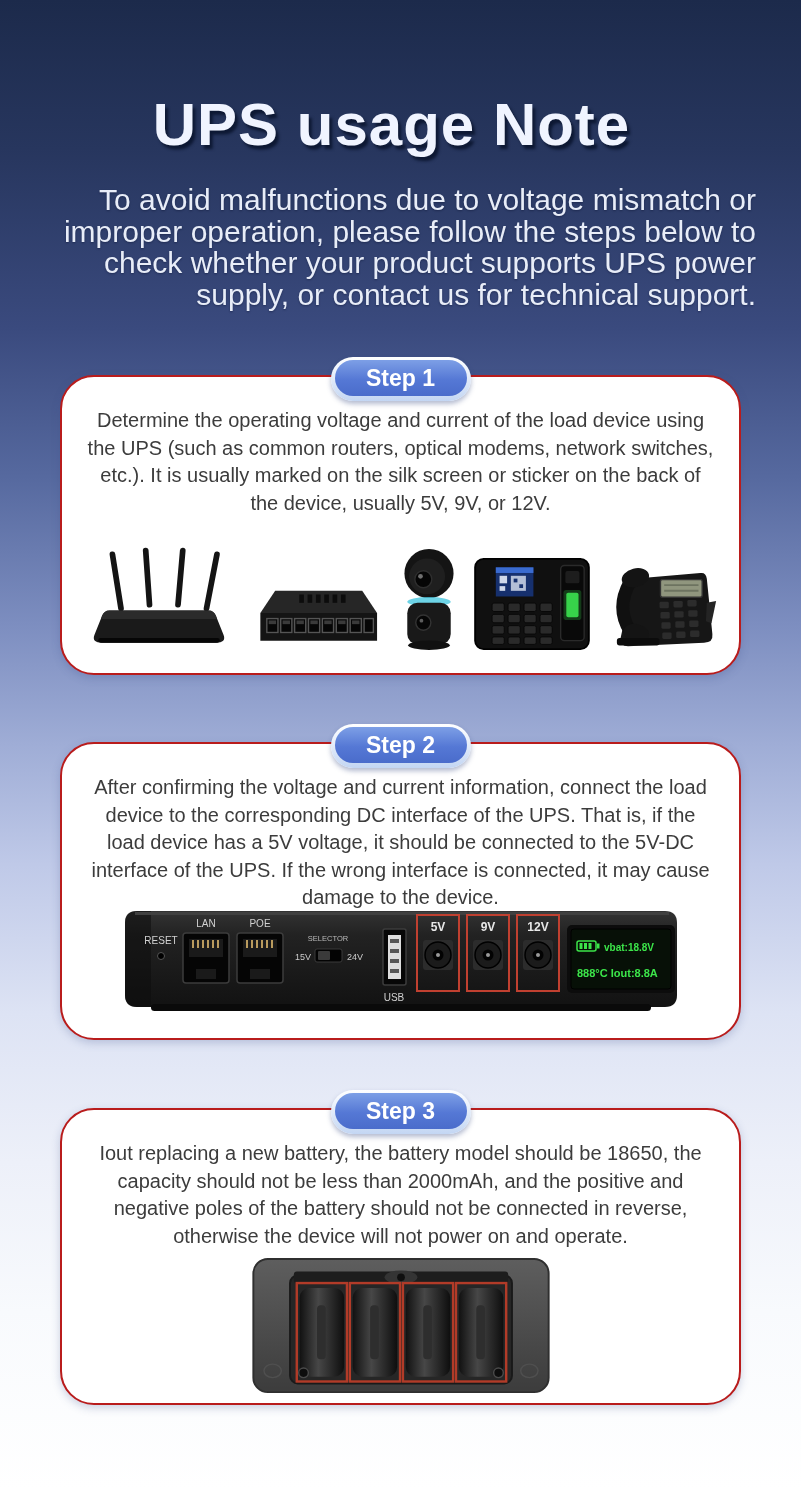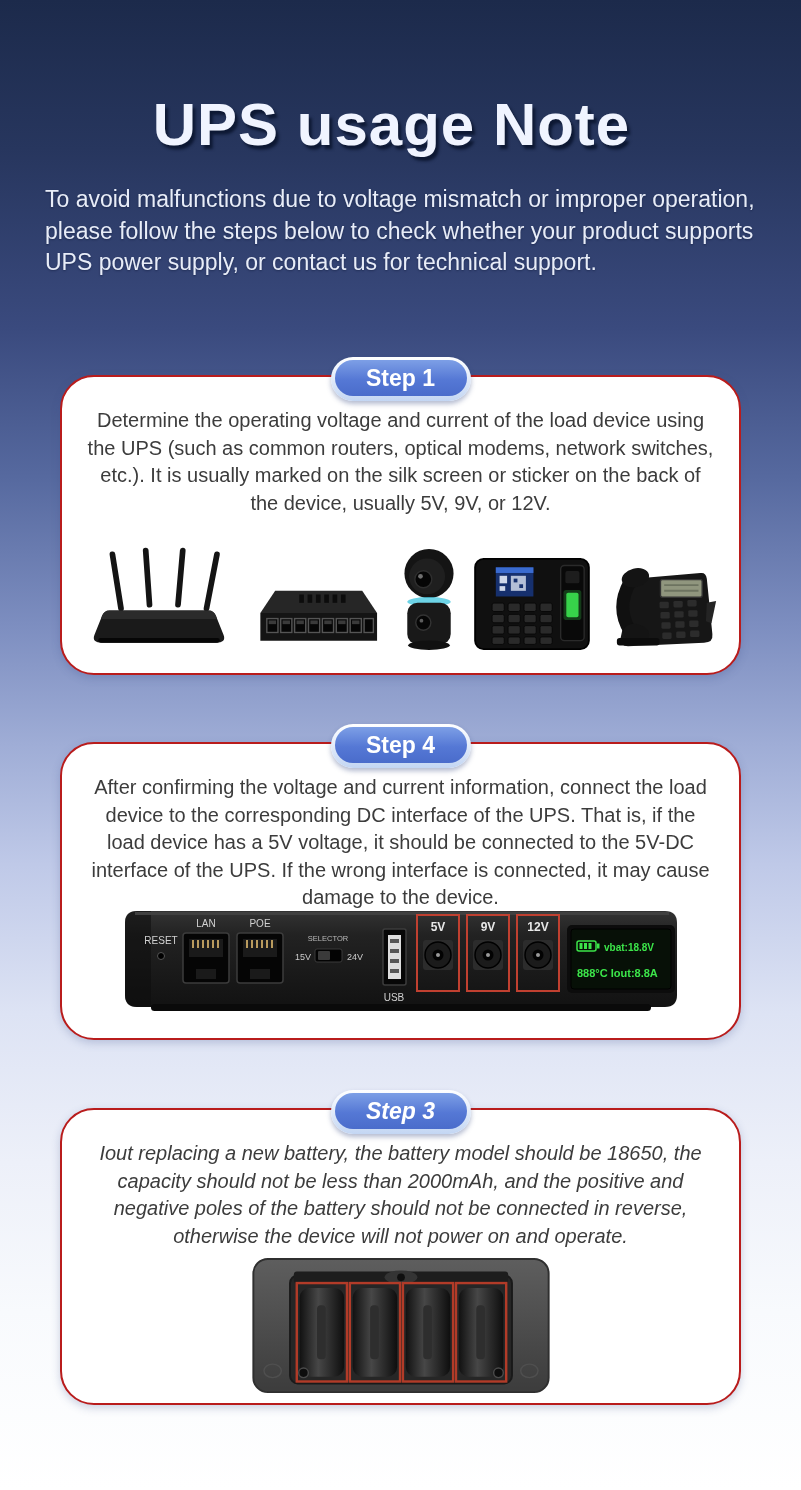"To avoid malfunctions due to" .intro { font-size: 23px -> 30px; text-align: left -> right }
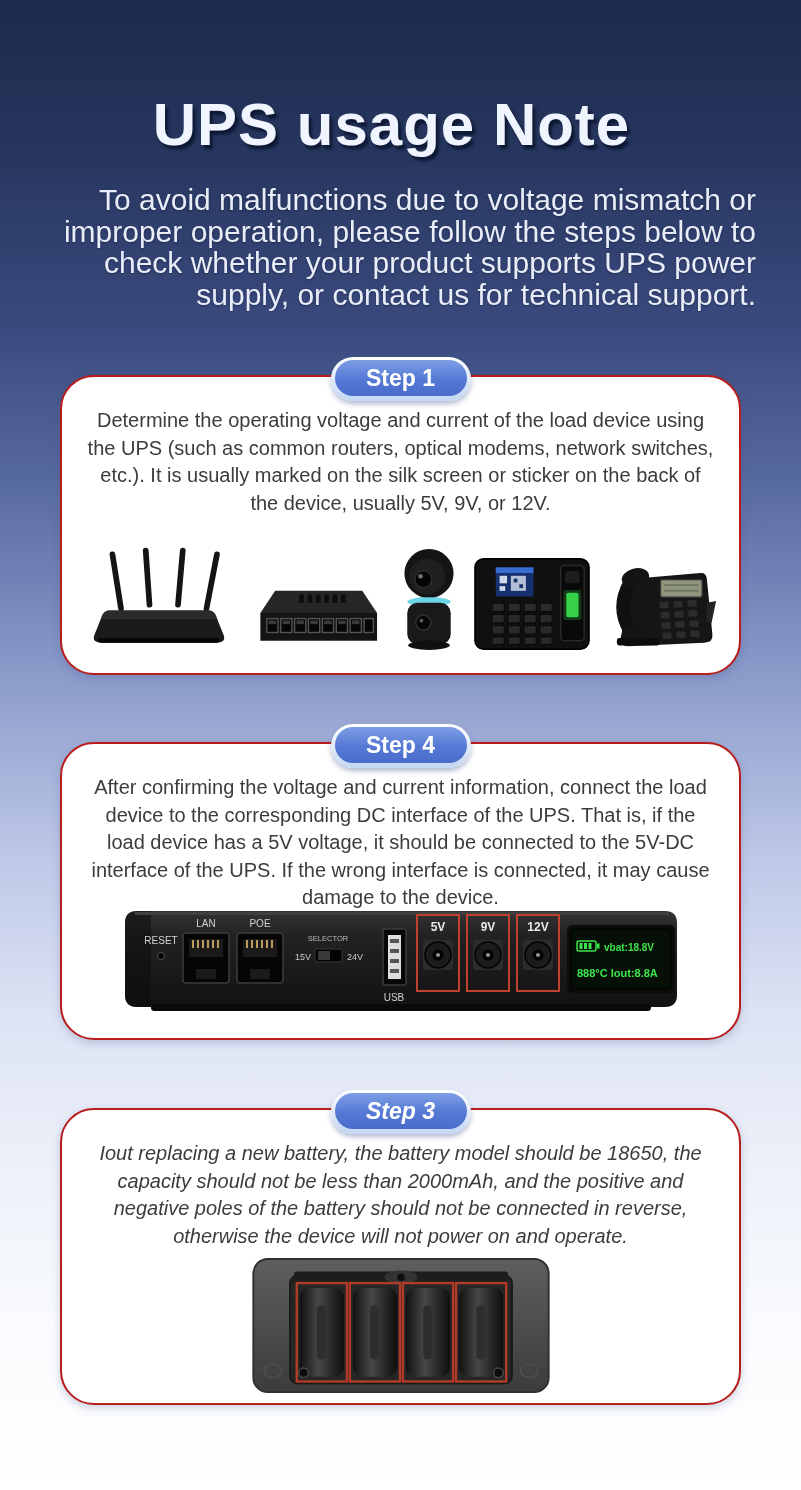"Step 4" span.badge-inner { text: 4 -> 2 }
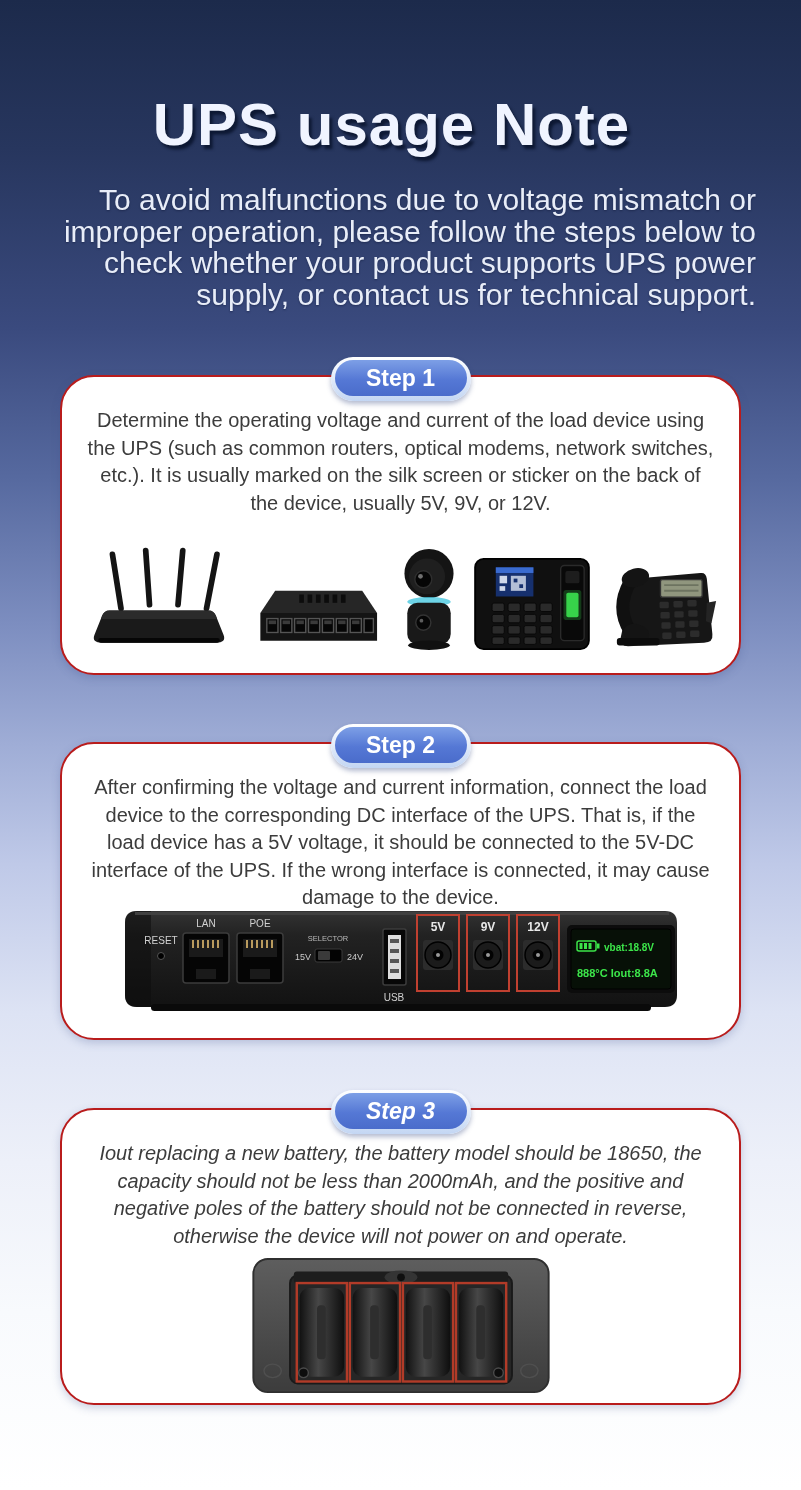"Step 3" .sec3 { font-style: italic -> none }
